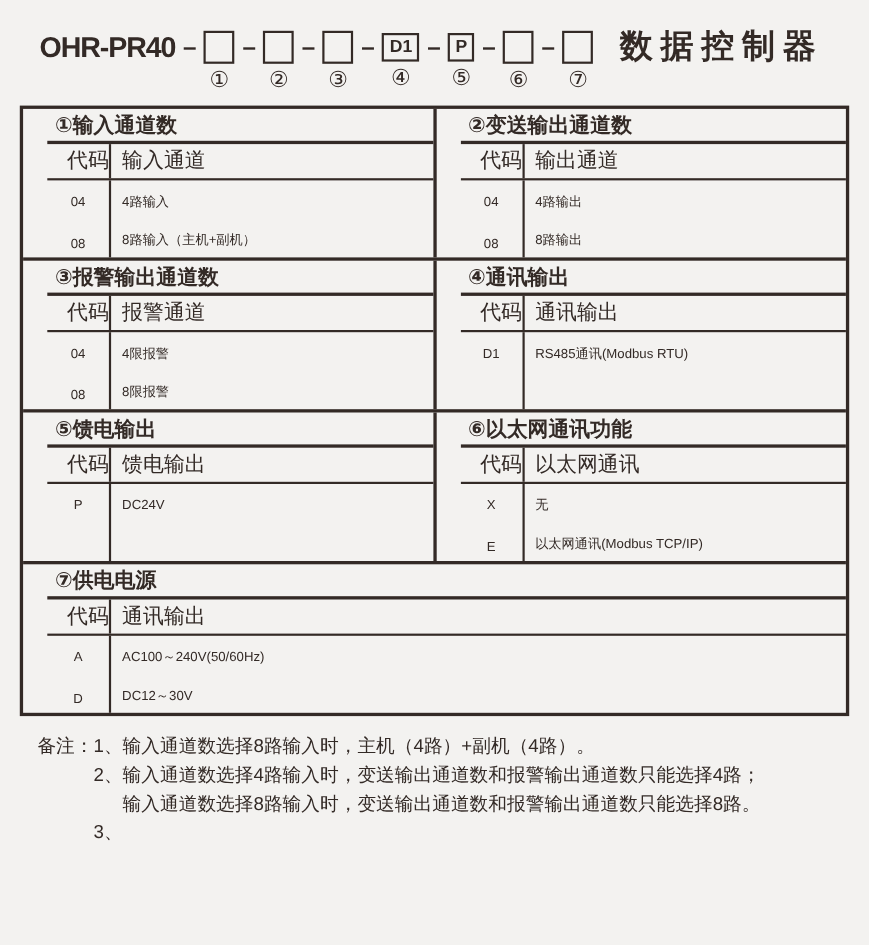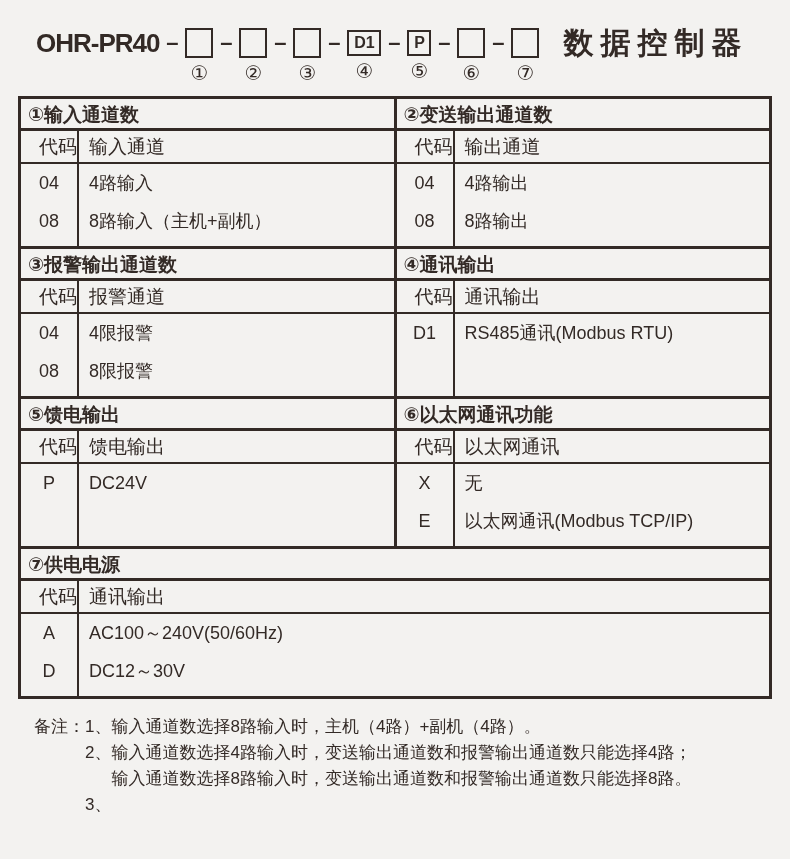"①输入通道数" .section { padding-left: none -> 22px }
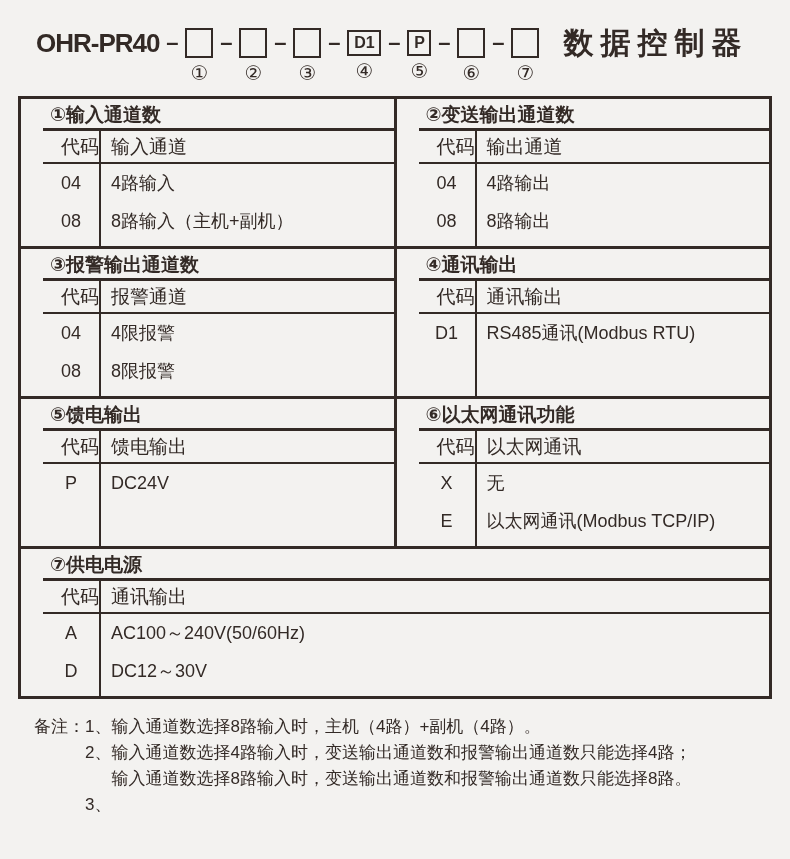"04" .sec-body { font-size: 18px -> 12px; height: 82px -> 70px }
